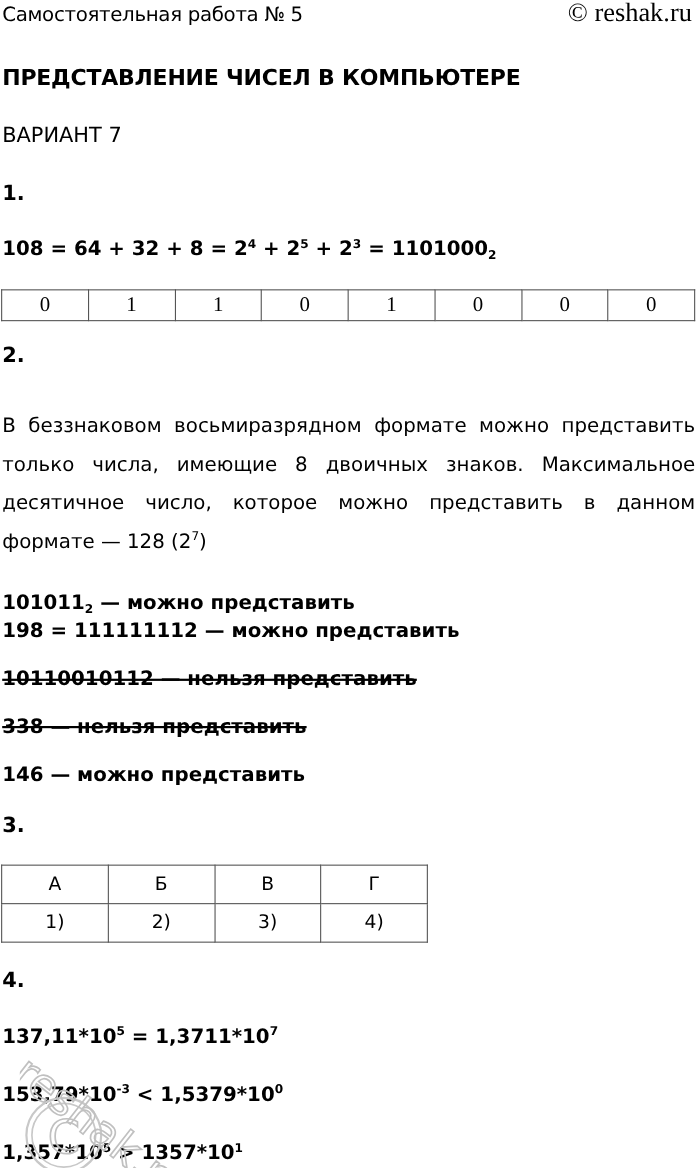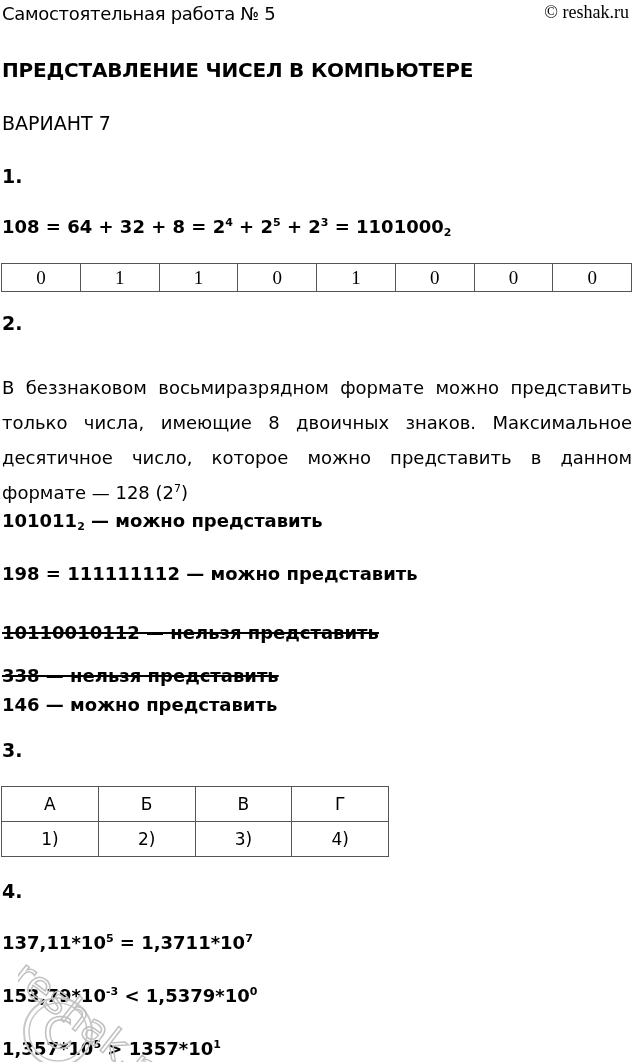"© reshak.ru" .copyright { font-size: 18px -> 24px }
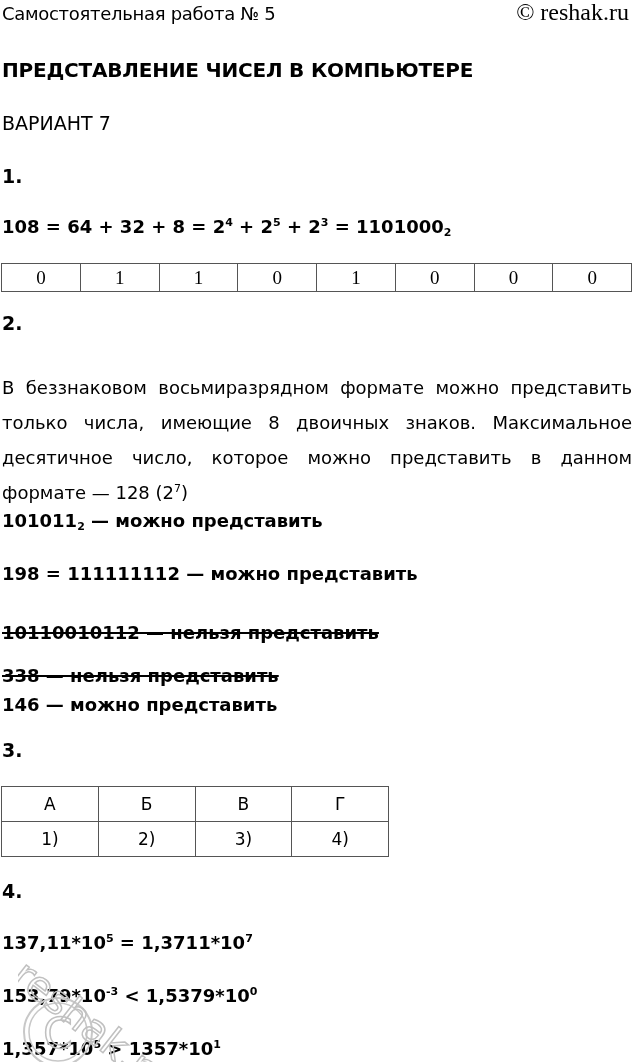"1010112 — можно представить" div.abs { top: 508px -> 536px }
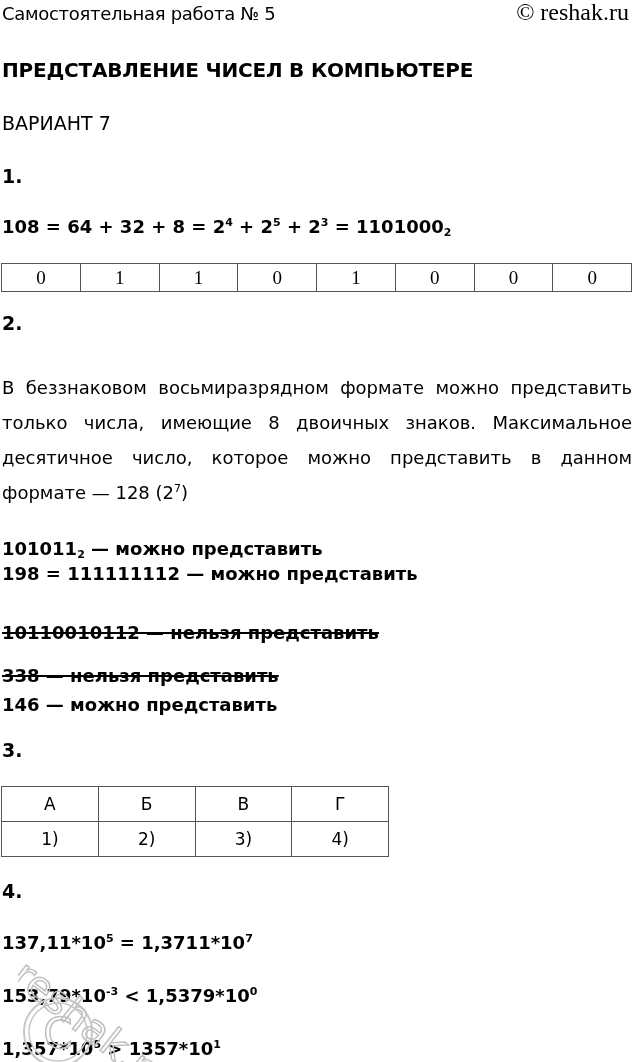"10110010112 — нельзя представить" .struck { margin-top: 15px -> none }
